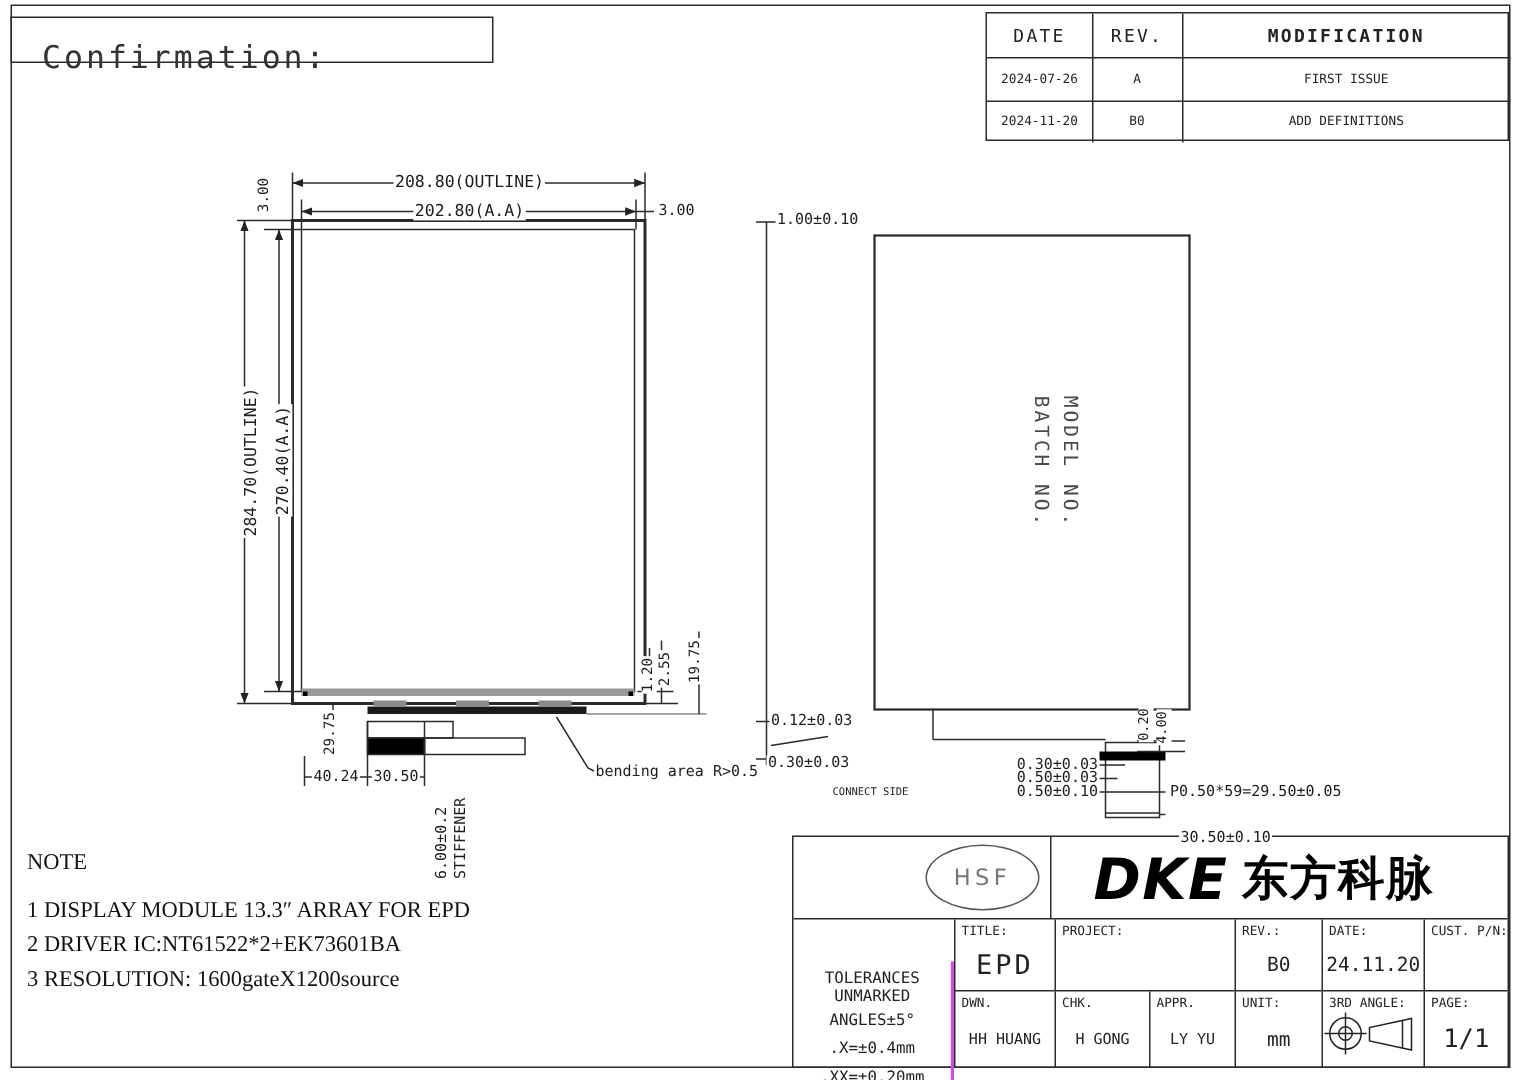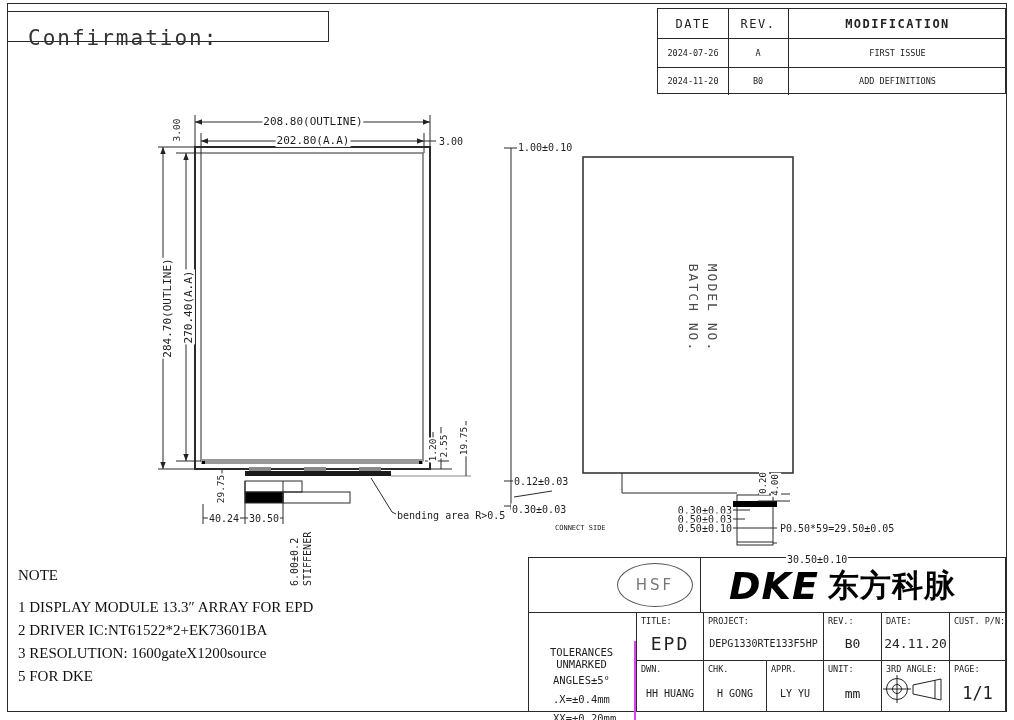"DEPG1330RTE133F5HP" div.tb-value { html: <div>DEPG1330RTE133F5HP</div> -> none }
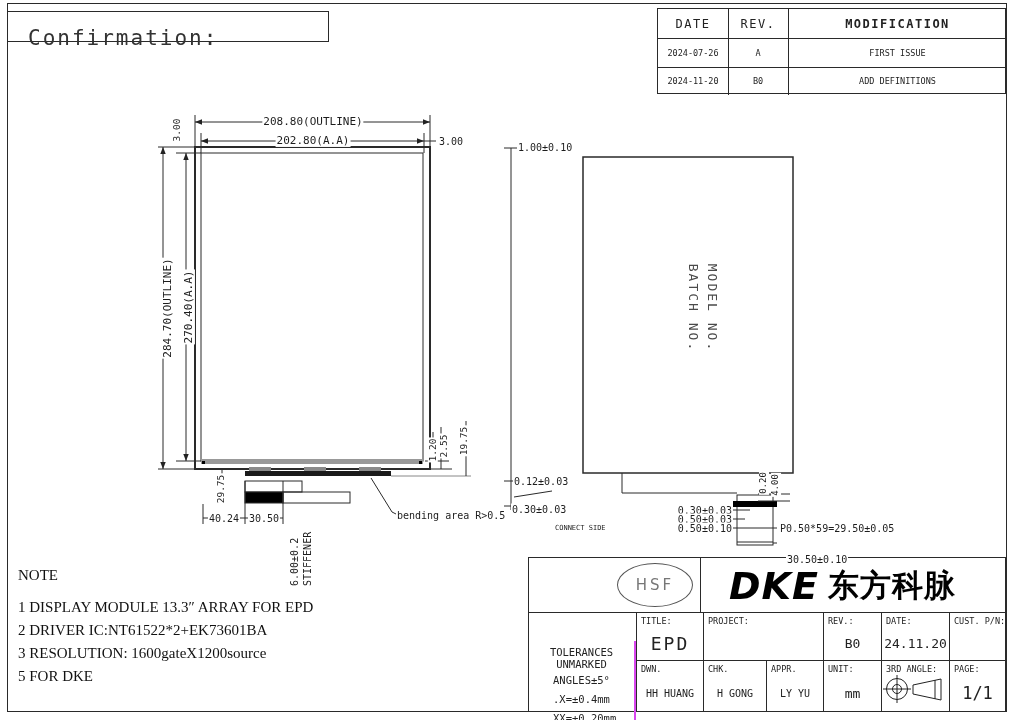"5 FOR DKE" div.nline { html: <div>5 FOR DKE</div> -> none }
